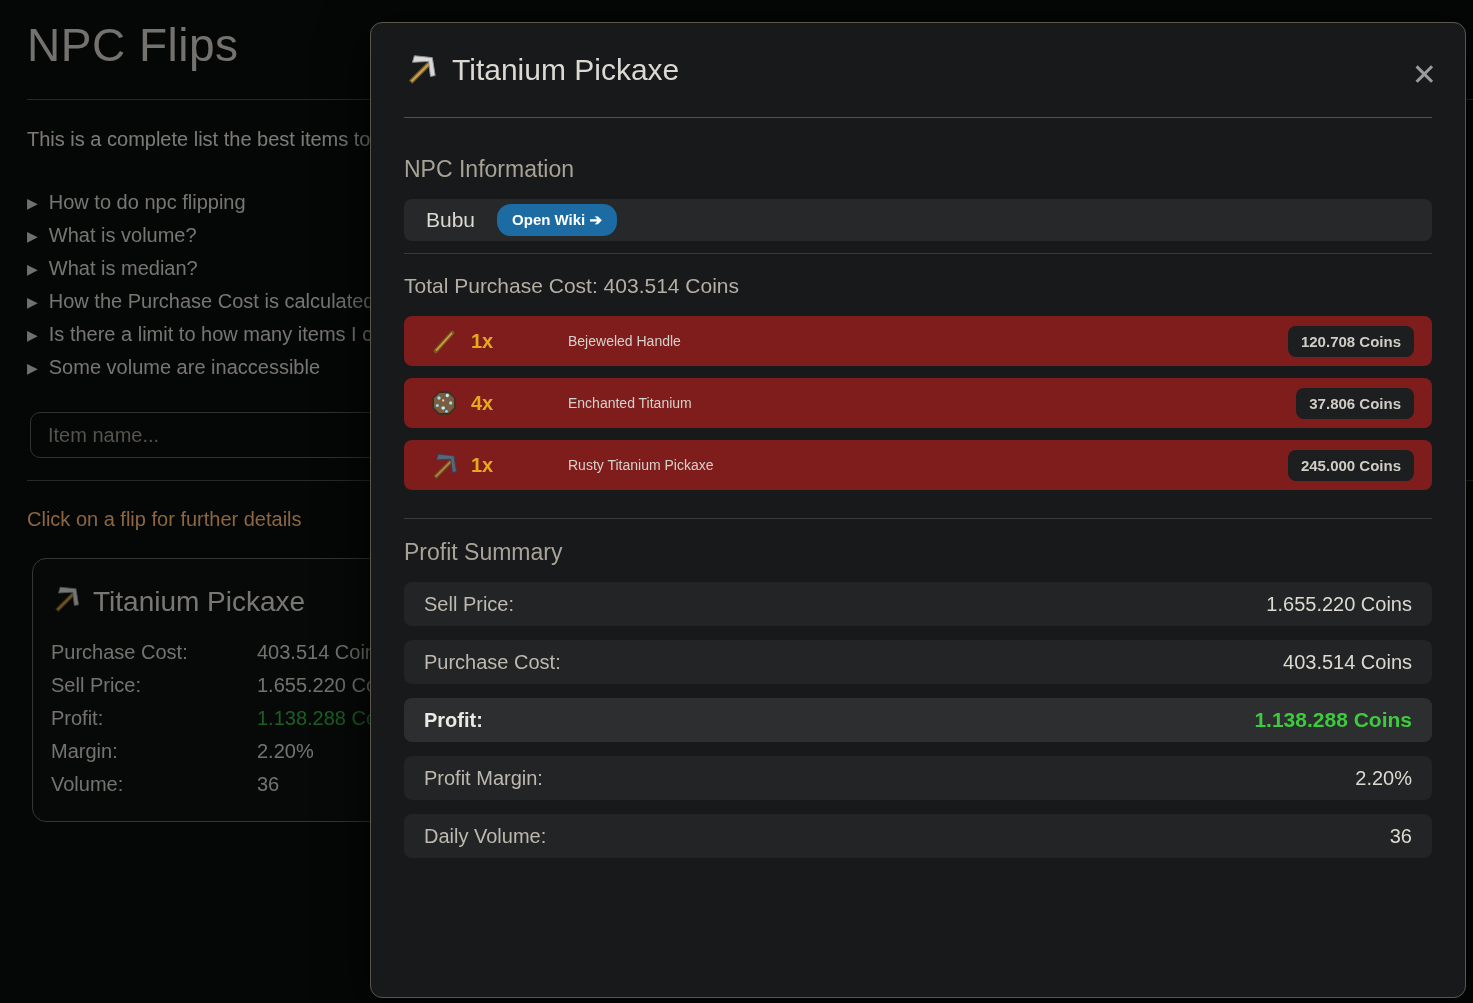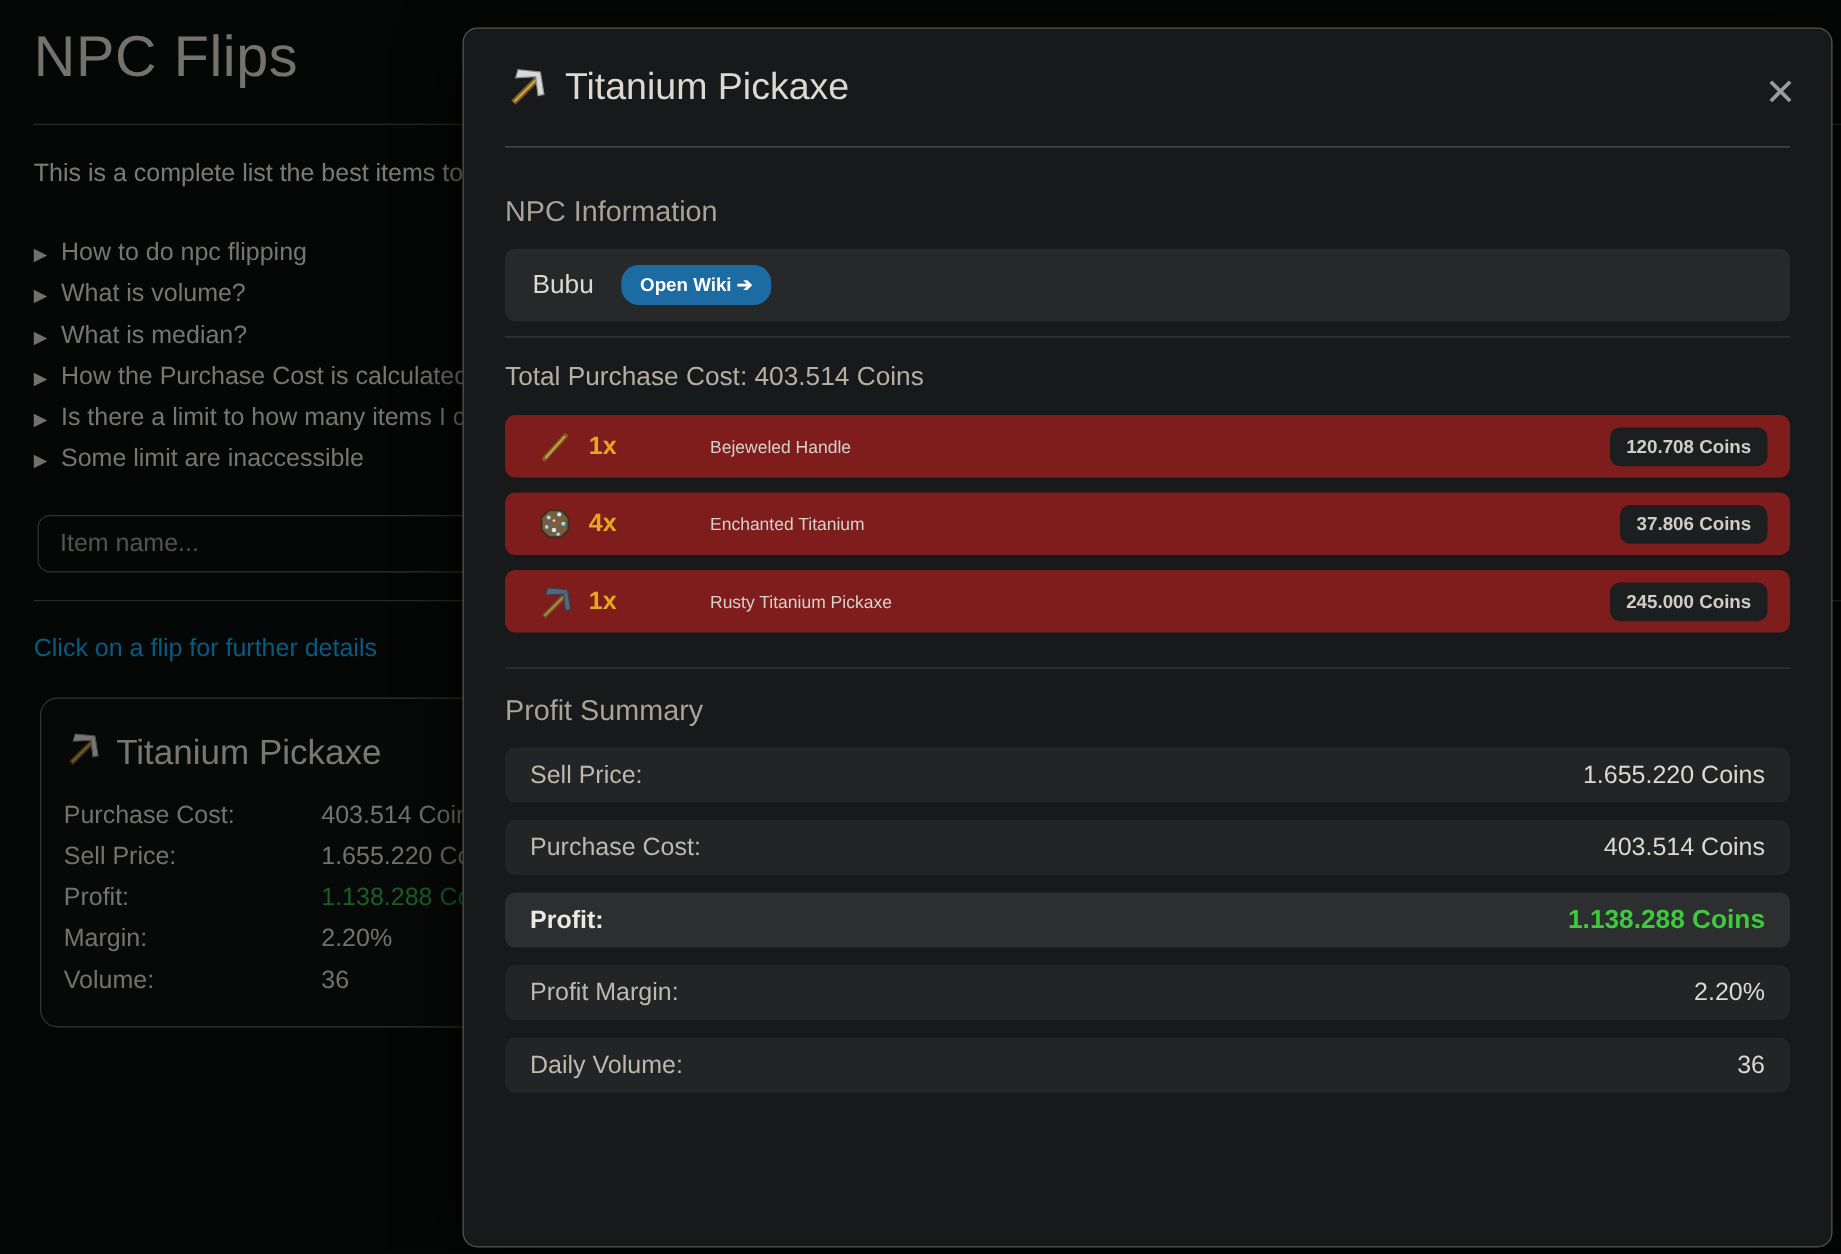"Bubu" .npc-row { height: 58px -> 42px }
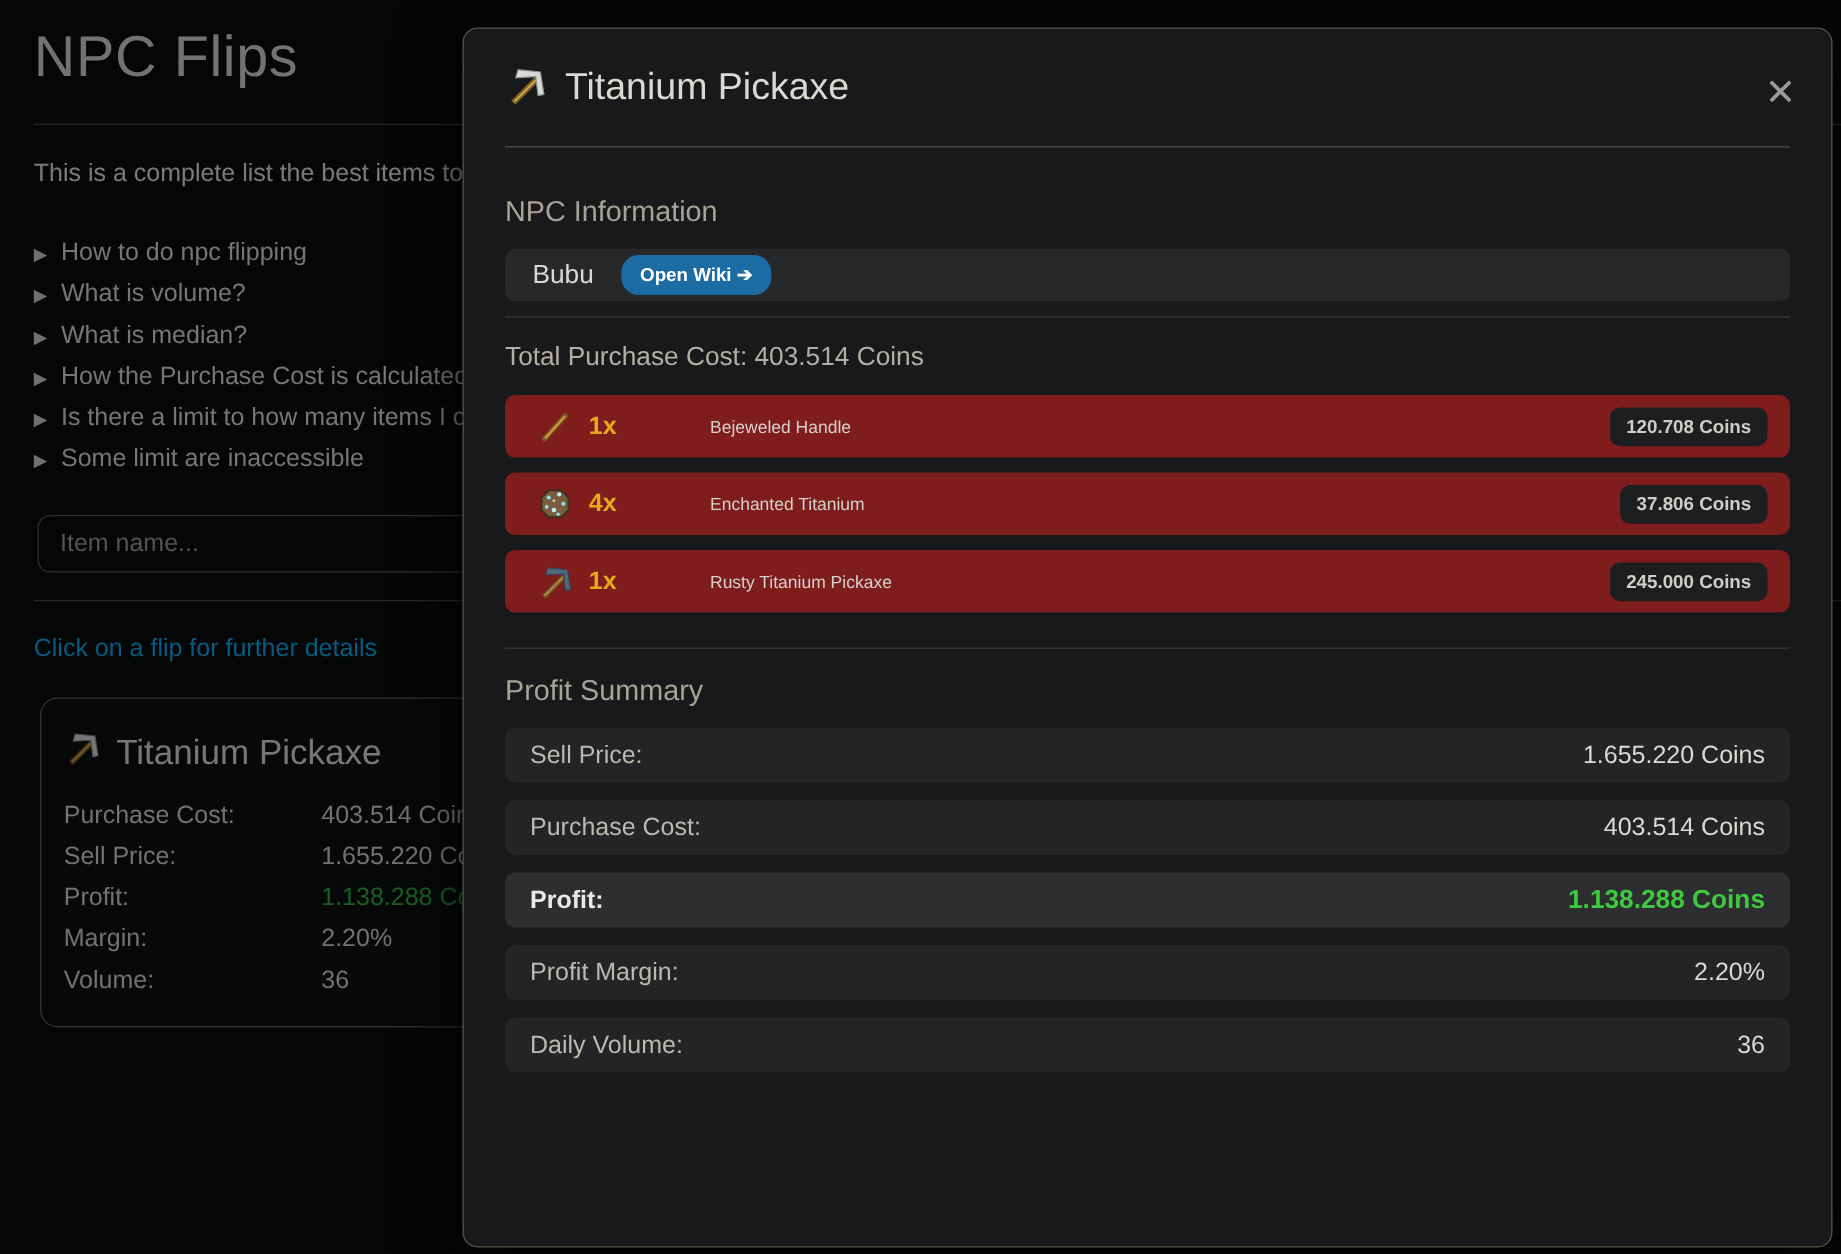"Some limit are inaccessible" span { text: limit -> volume }
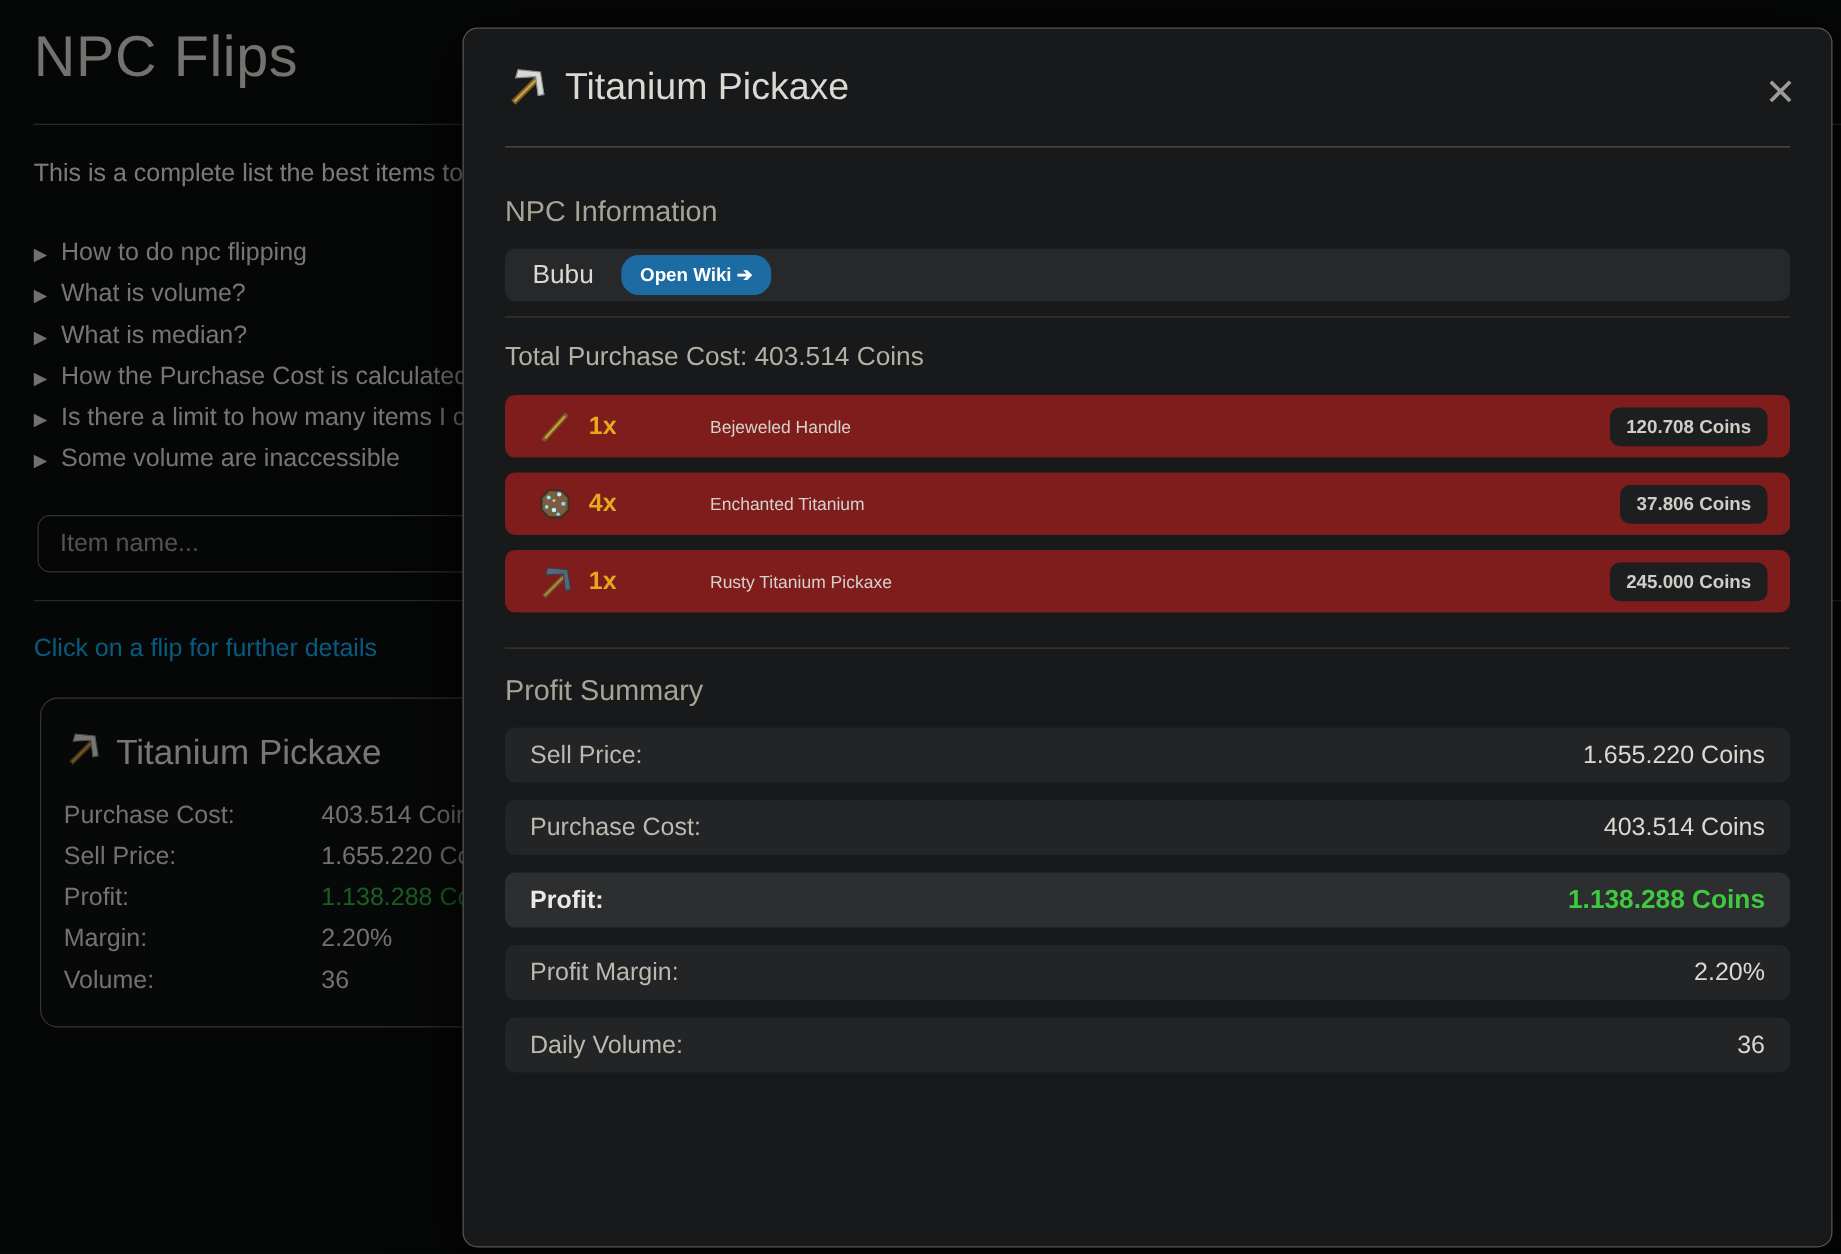"Click on a flip for" .hint { color: #0ea5e9 -> #fdba74 }
